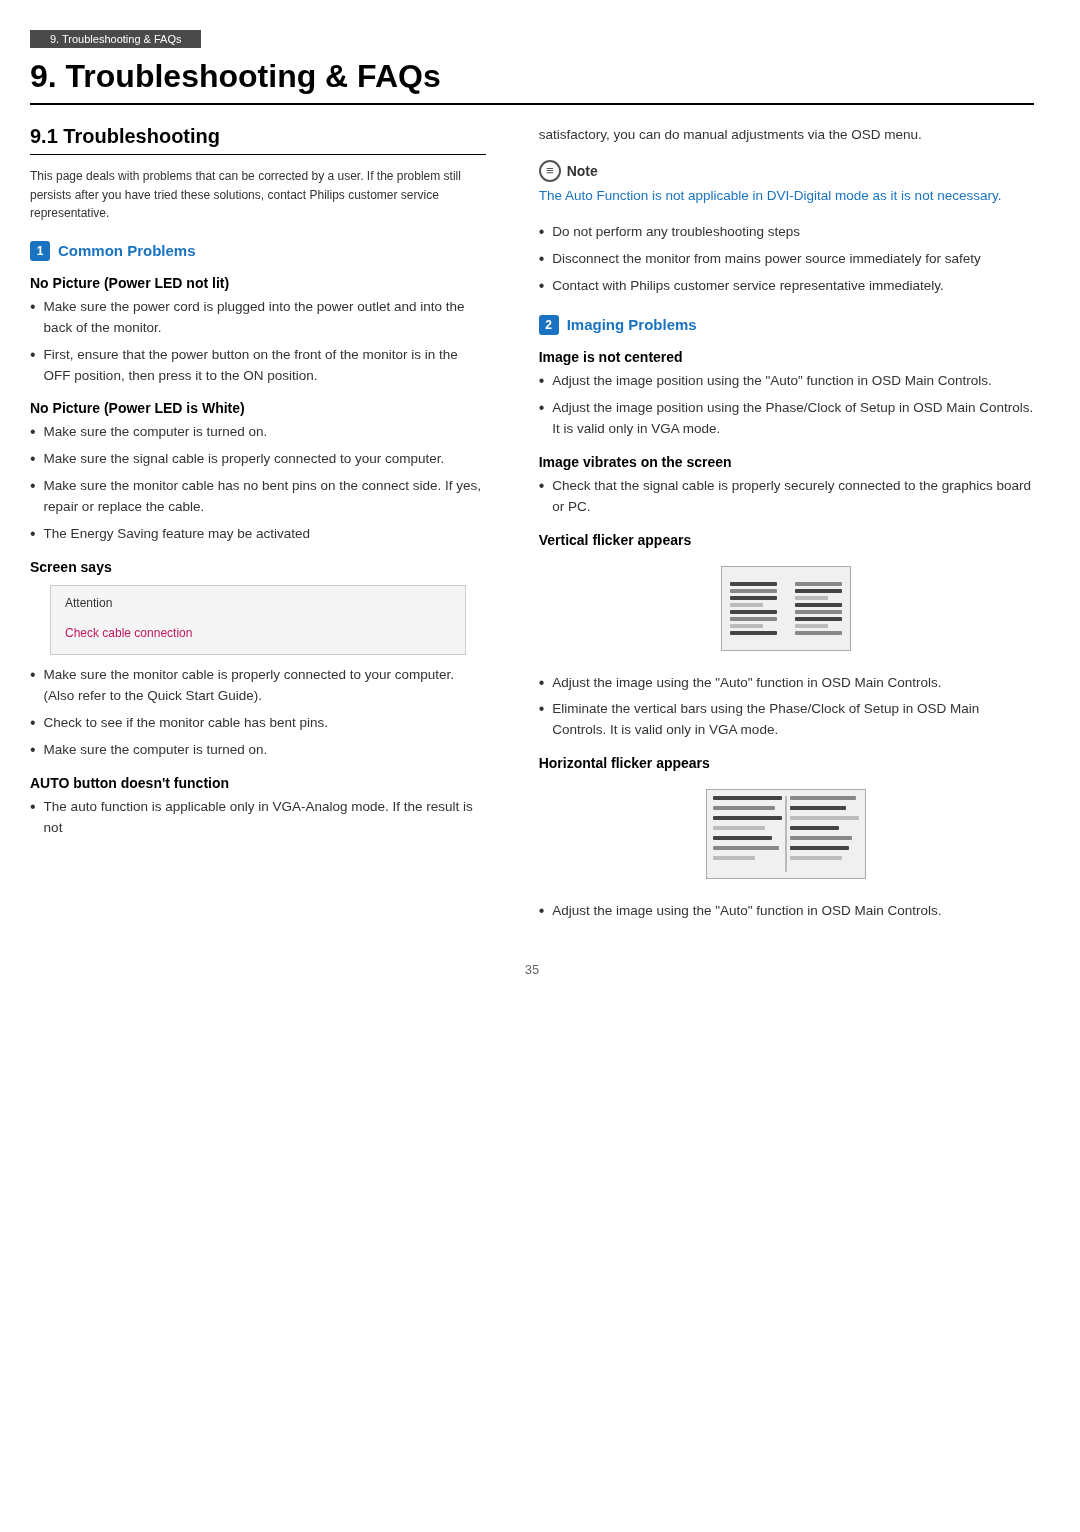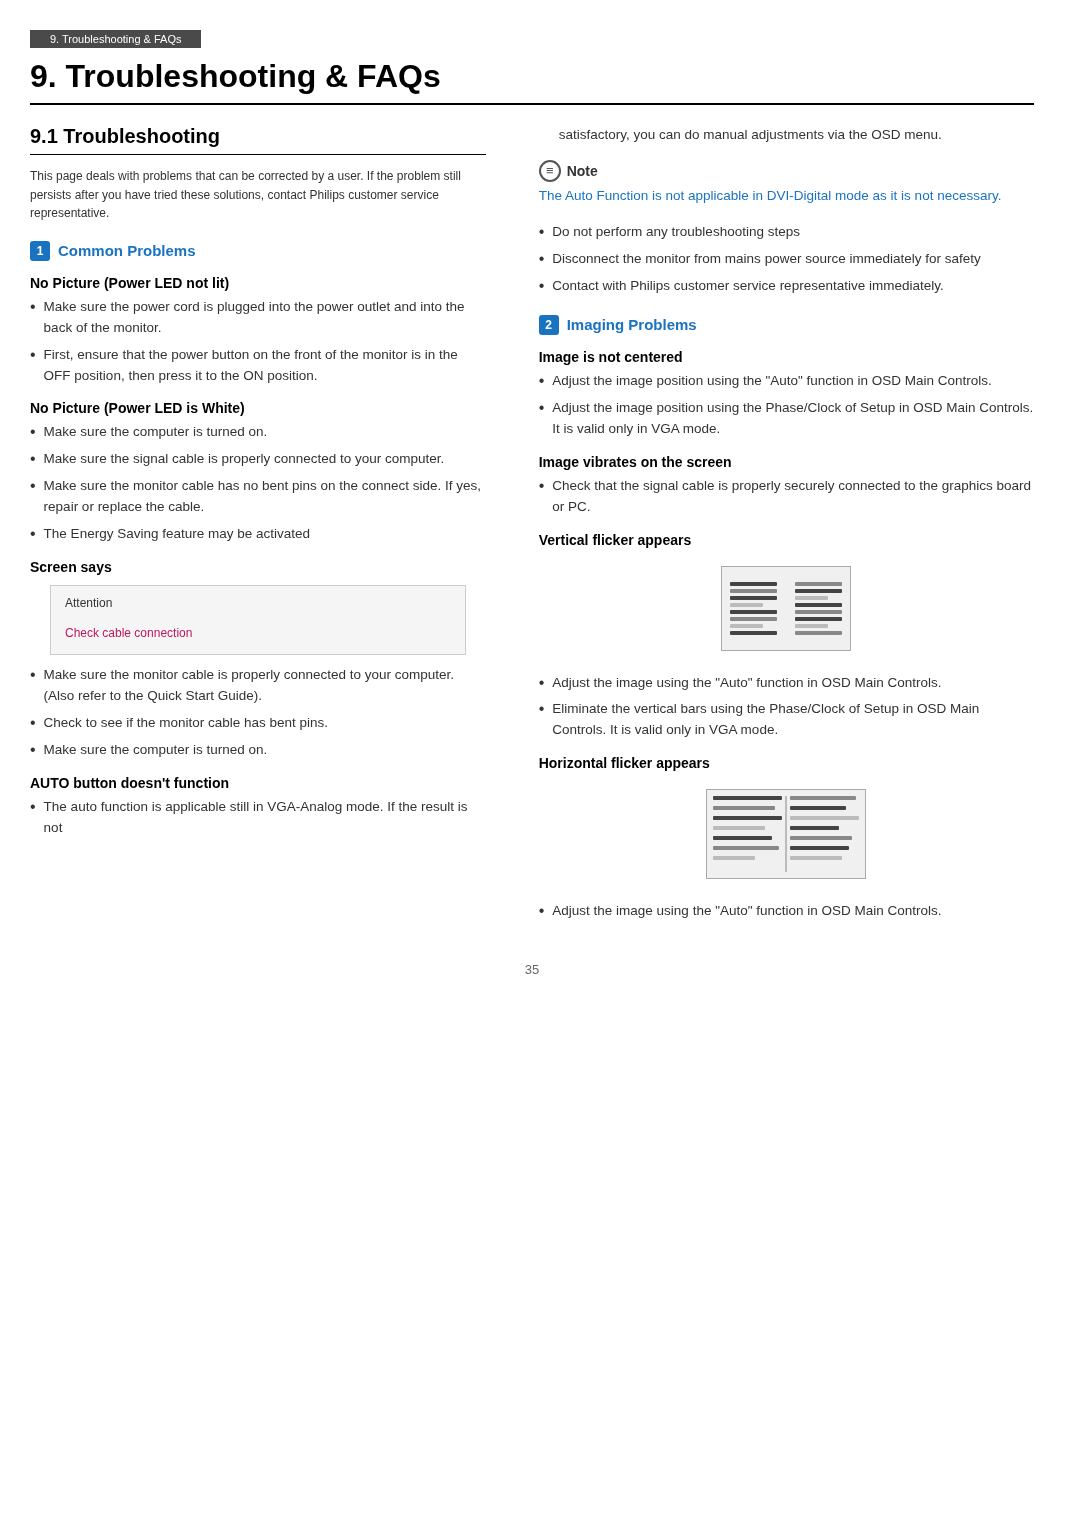"satisfactory, you can do manual" .col-right-top { margin-left: 20px -> none }
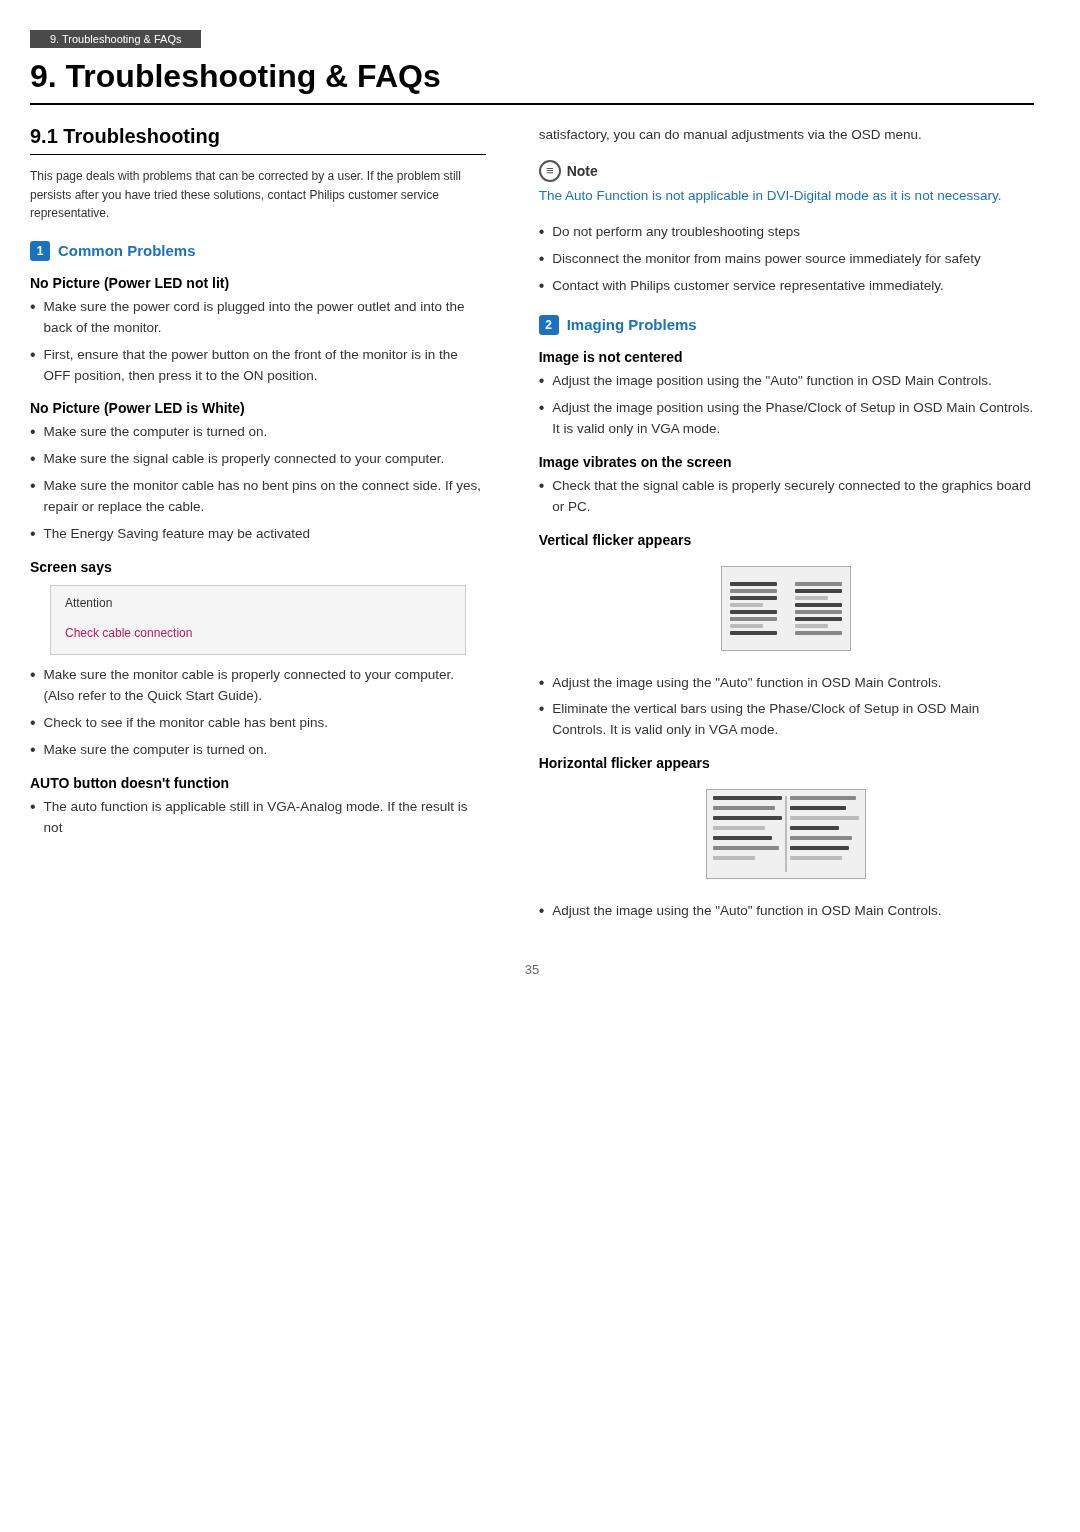"The auto function is applicable" span { text: still -> only }
